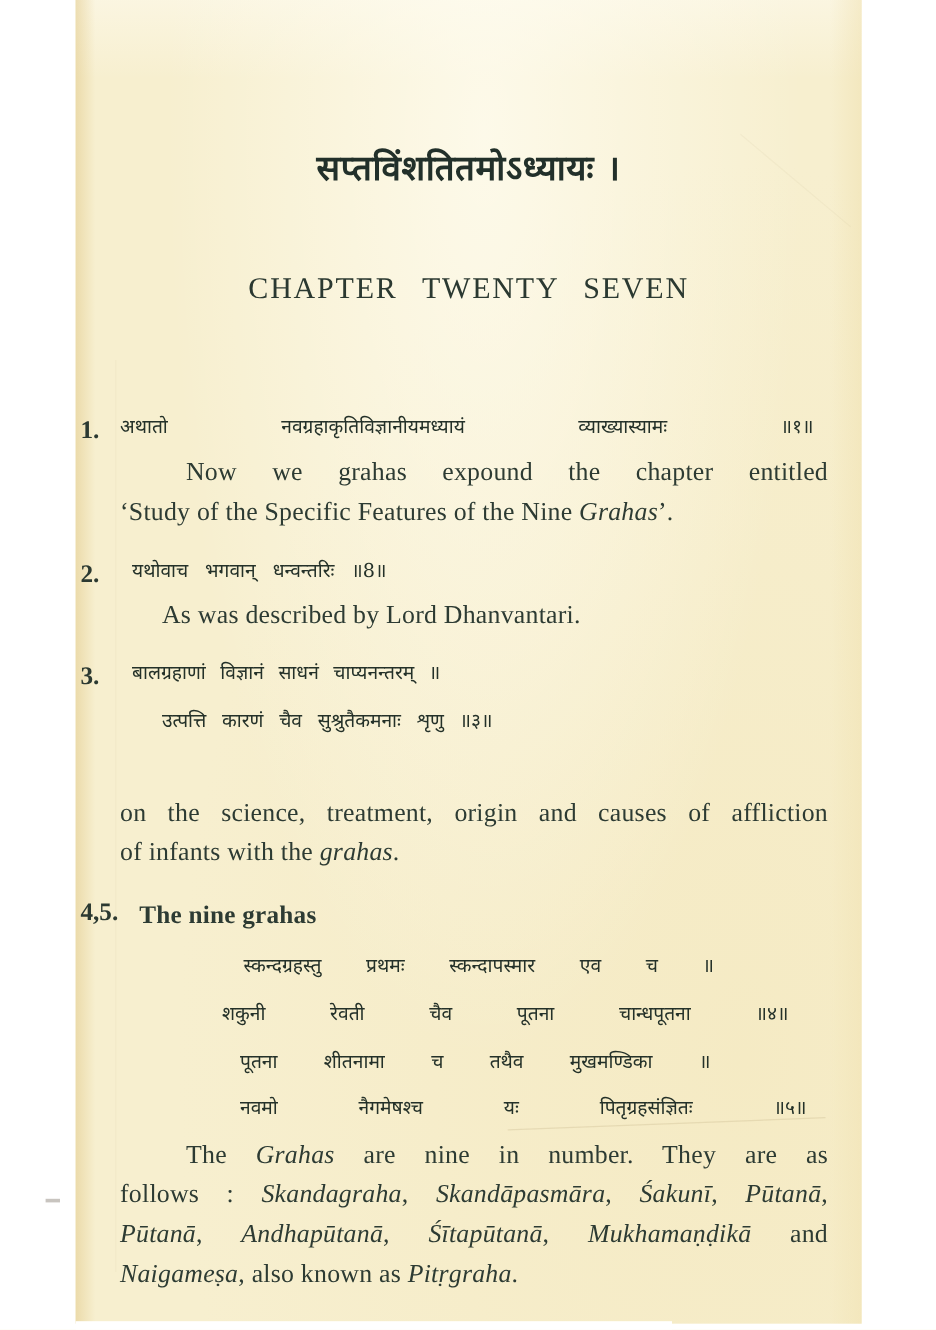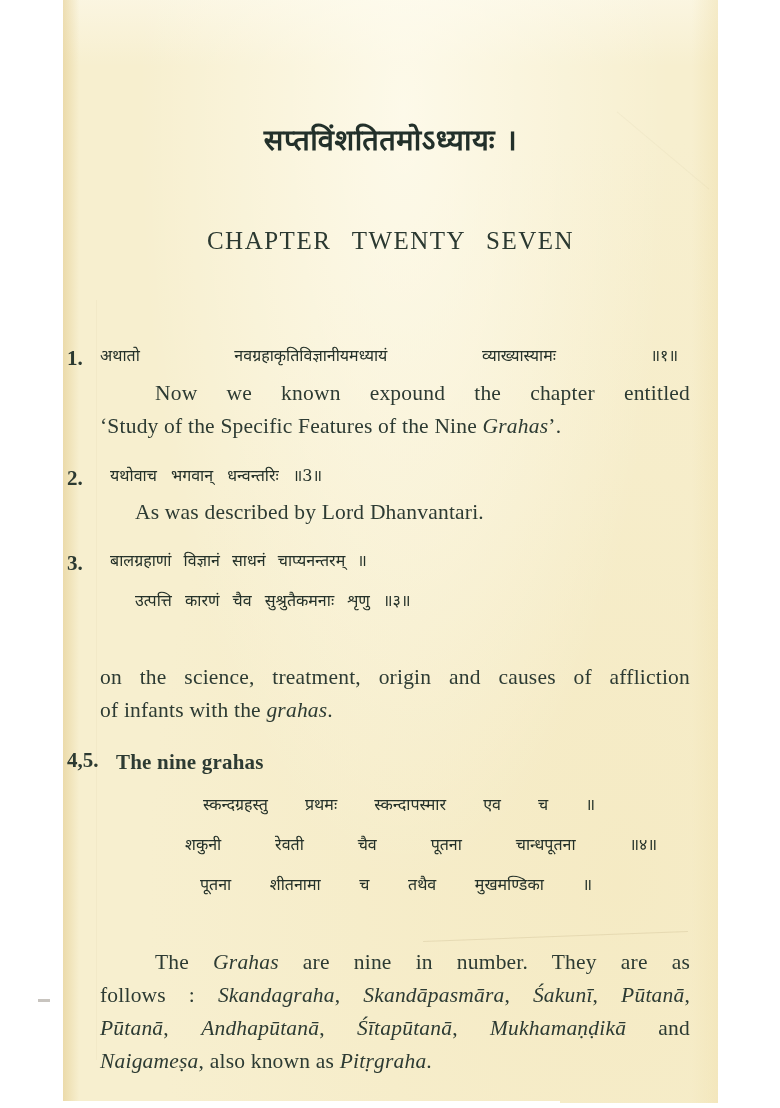"Now we known expound the" div.abs { text: known -> grahas }
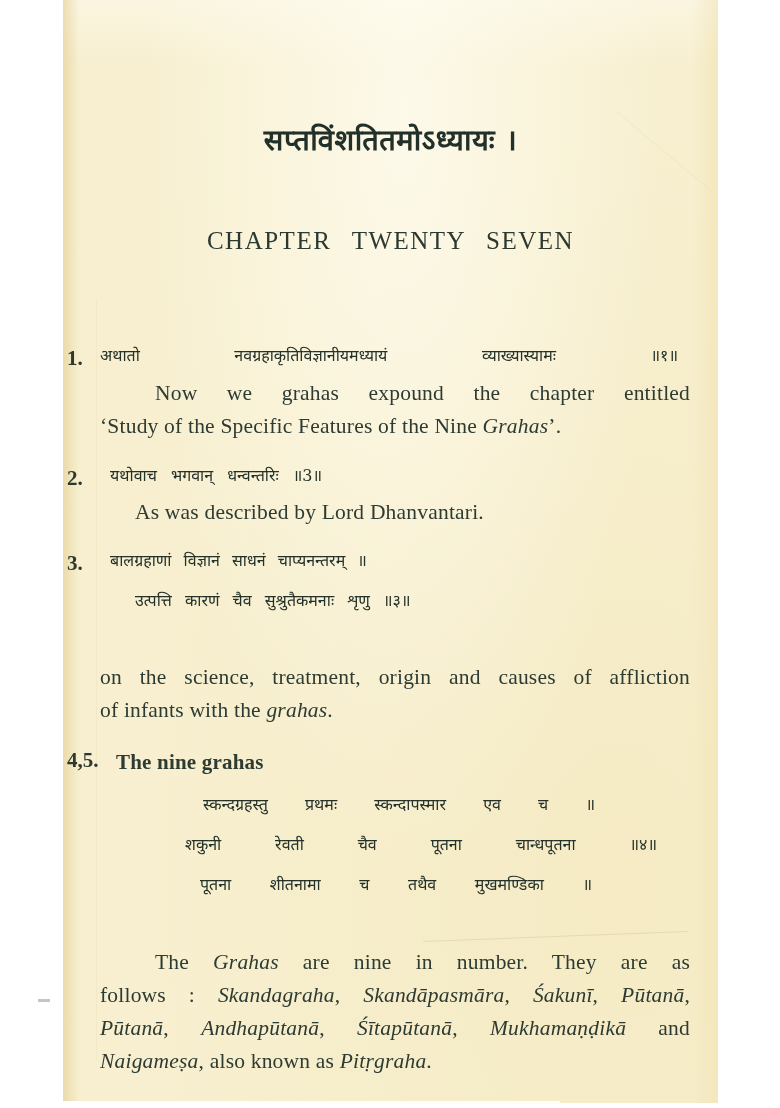"यथोवाच भगवान् धन्वन्तरिः ॥3॥" div.dev { text: 3 -> 8 }
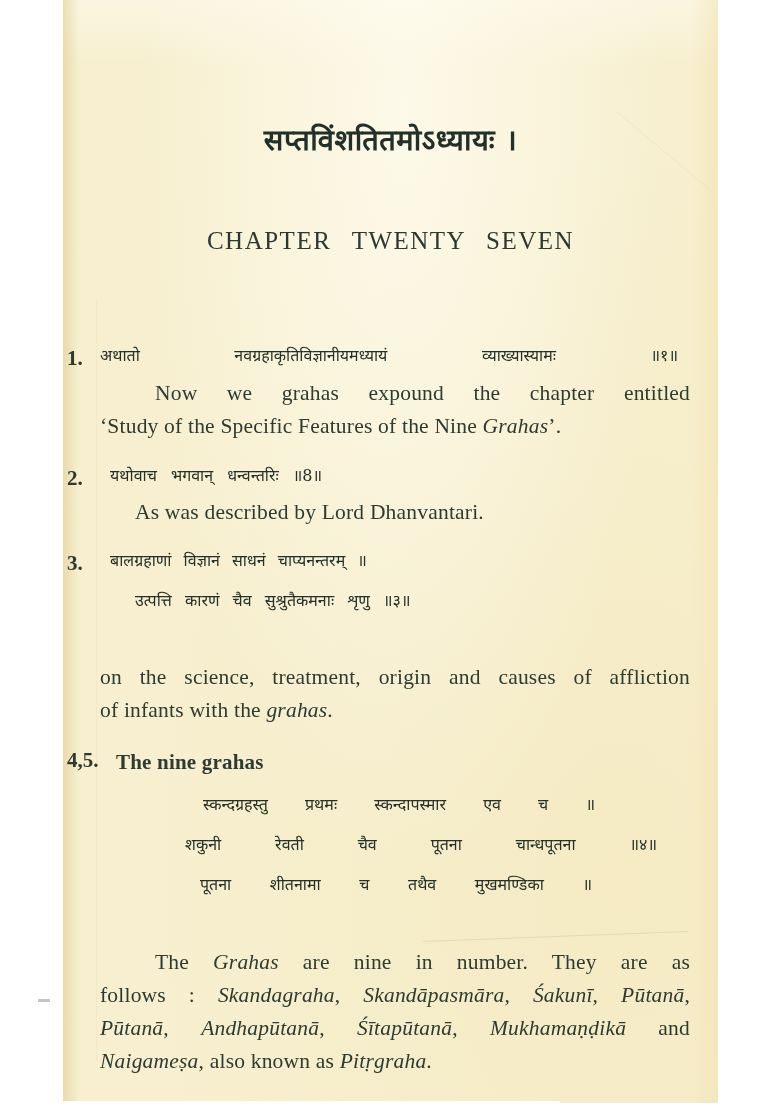"नवमो नैगमेषश्च यः पितृग्रहसंज्ञितः ॥५॥" div.abs { html: none -> <div>नवमो नैगमेषश्च यः पितृग्रहसंज्ञितः ॥५॥</div> }
